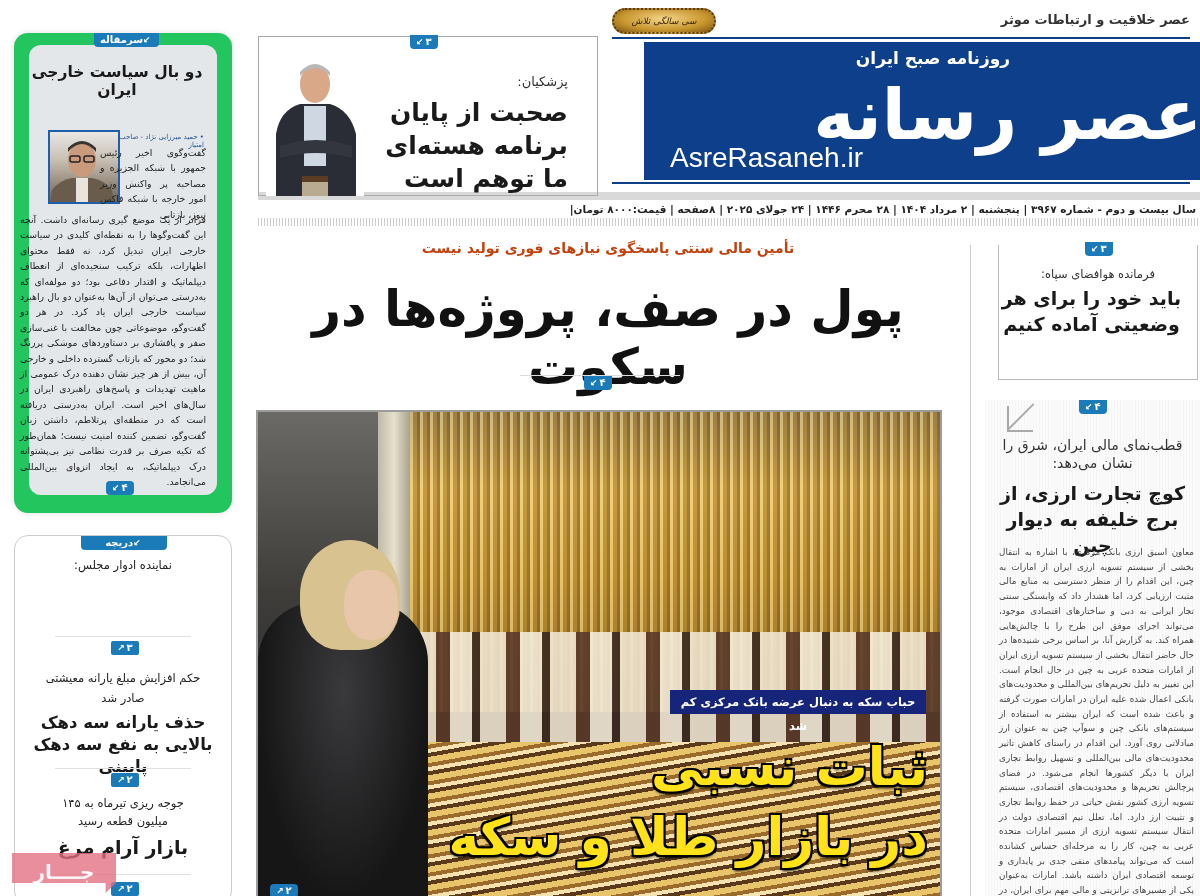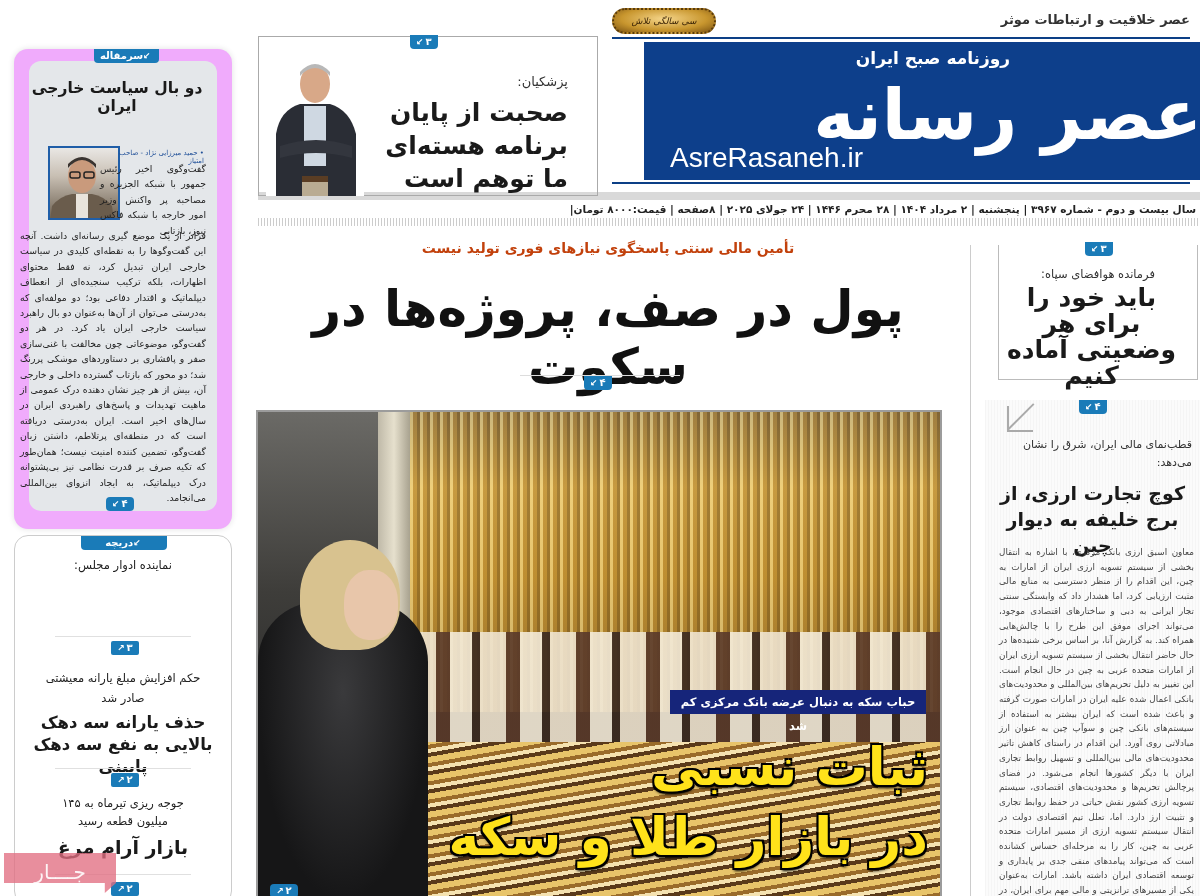"↙سرمقاله" .left-card1 { background: #f0abfc -> #22c55e; margin-top: 16px -> none }
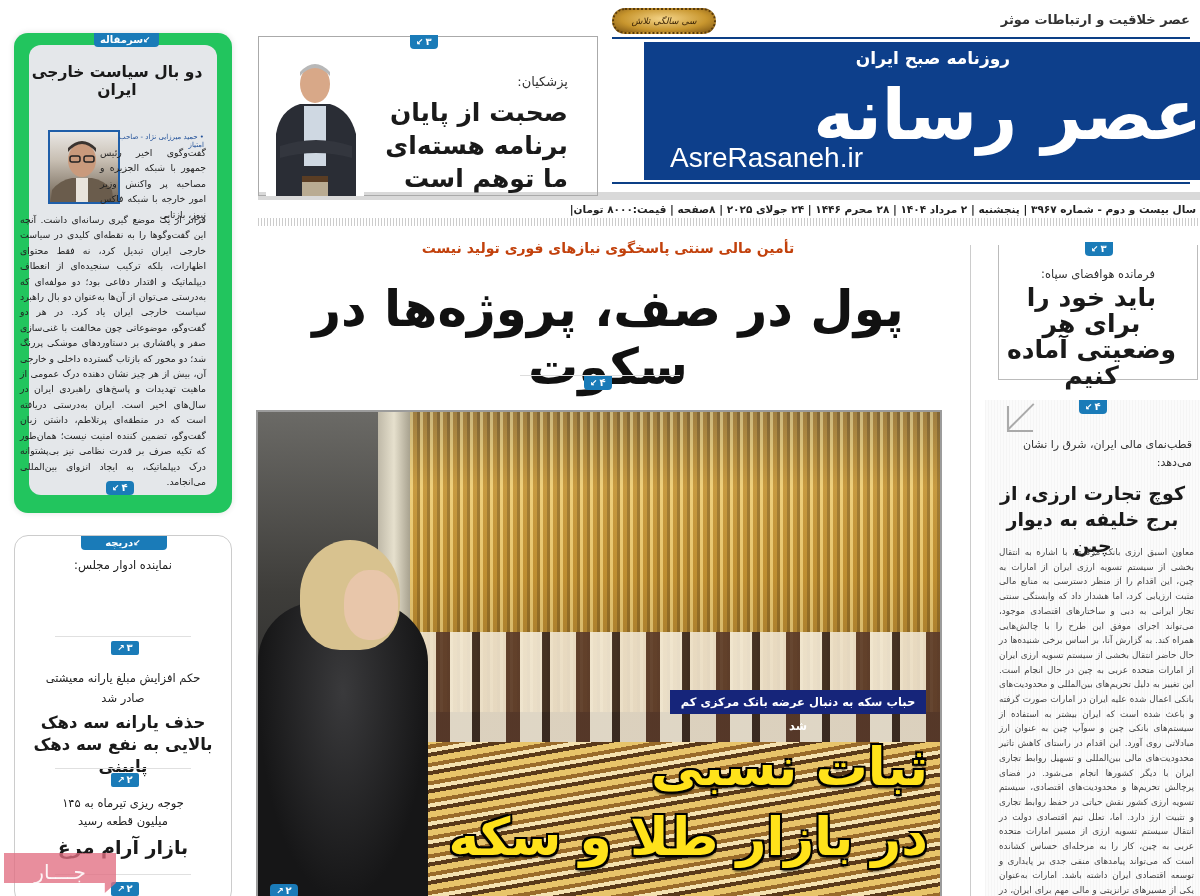"باید خود را برای هر" .rc1 .head { font-size: 25px -> 19px }
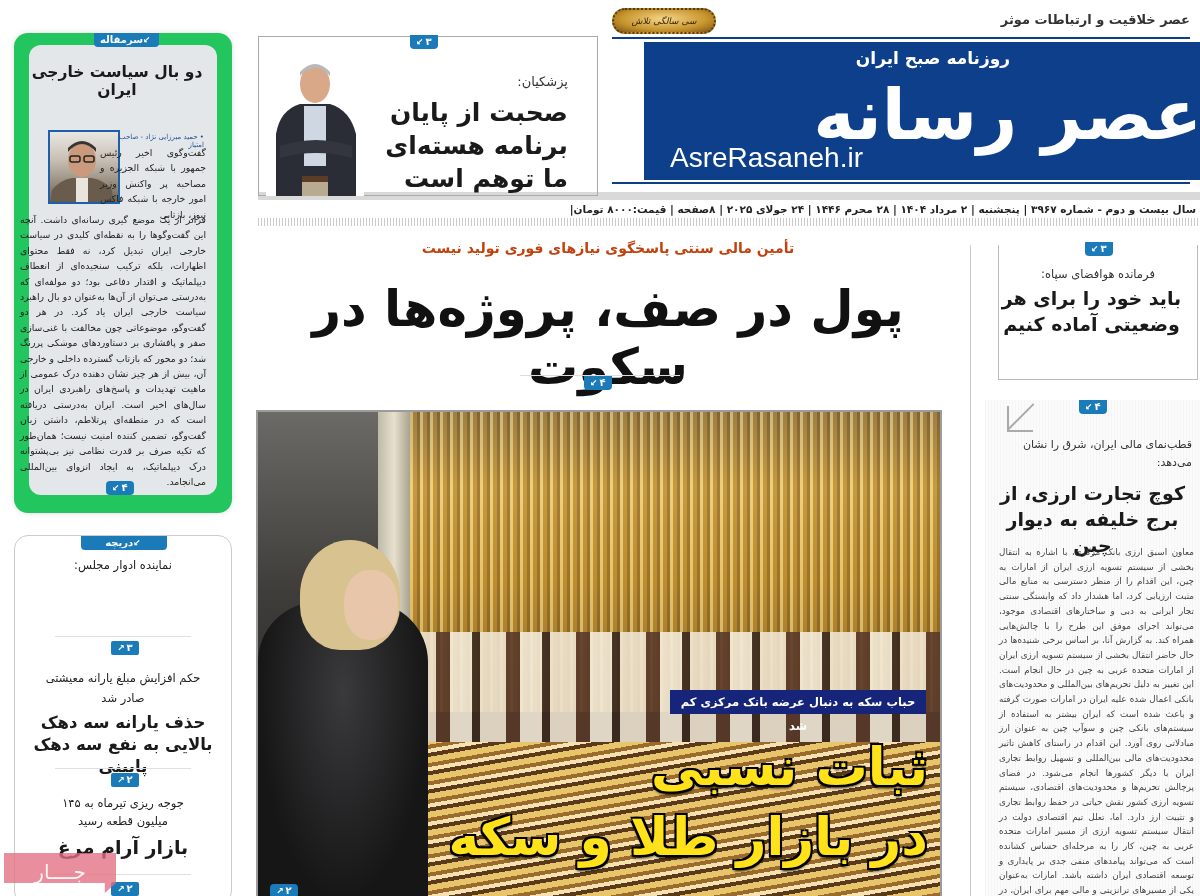"قطب‌نمای مالی ایران، شرق را" .rc2 .kicker { font-size: 11px -> 14px; text-align: none -> center }
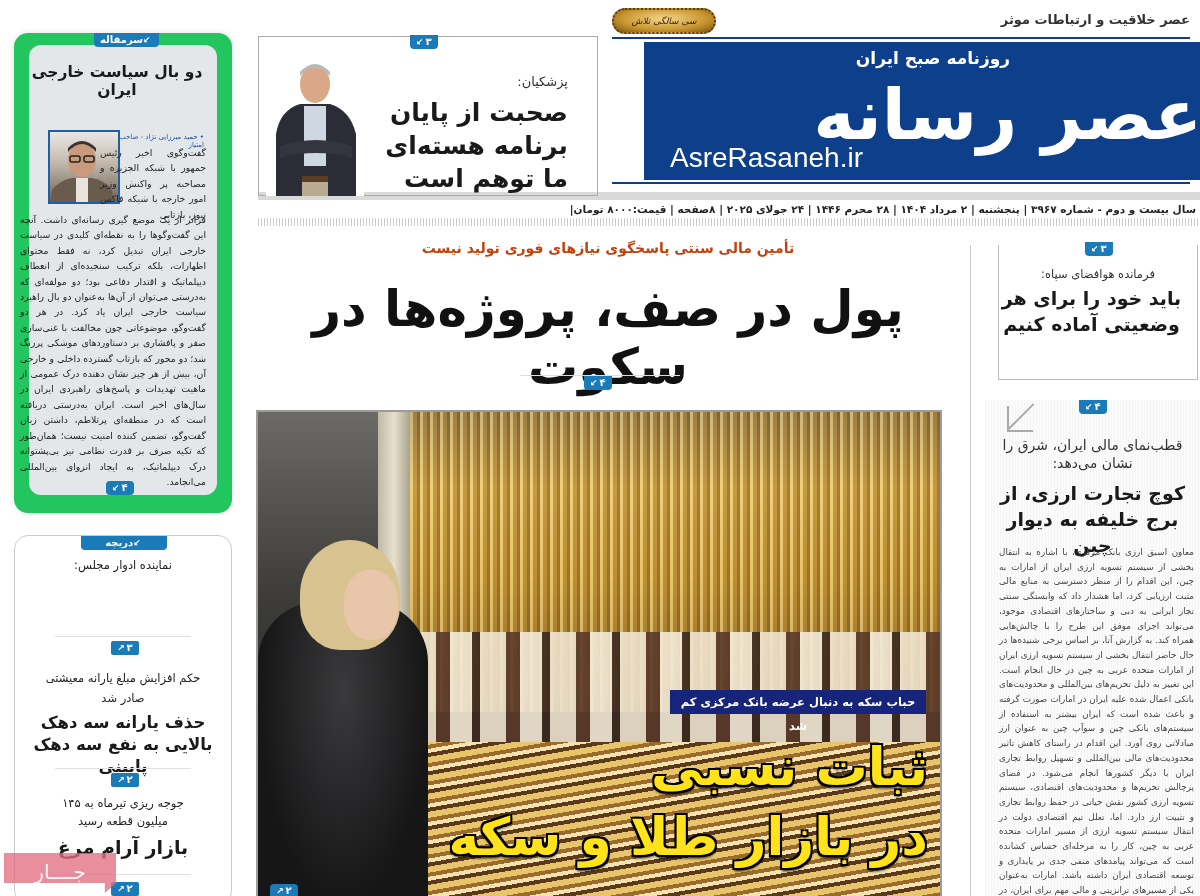"جــــار" .watermark { font-weight: normal -> bold; left: 4px -> 12px; width: 112px -> 104px }
